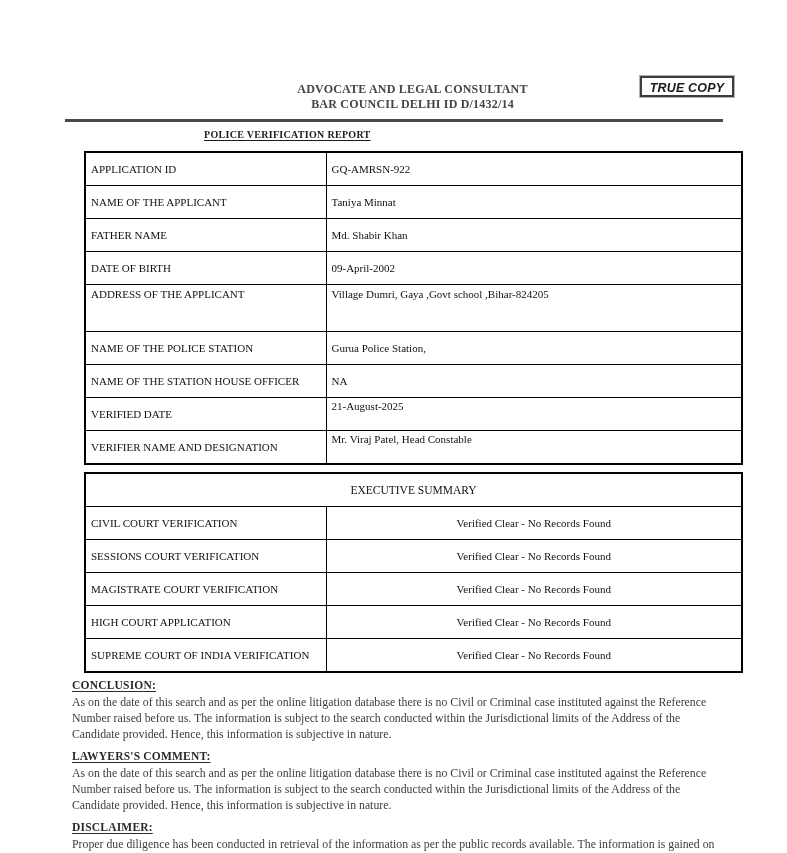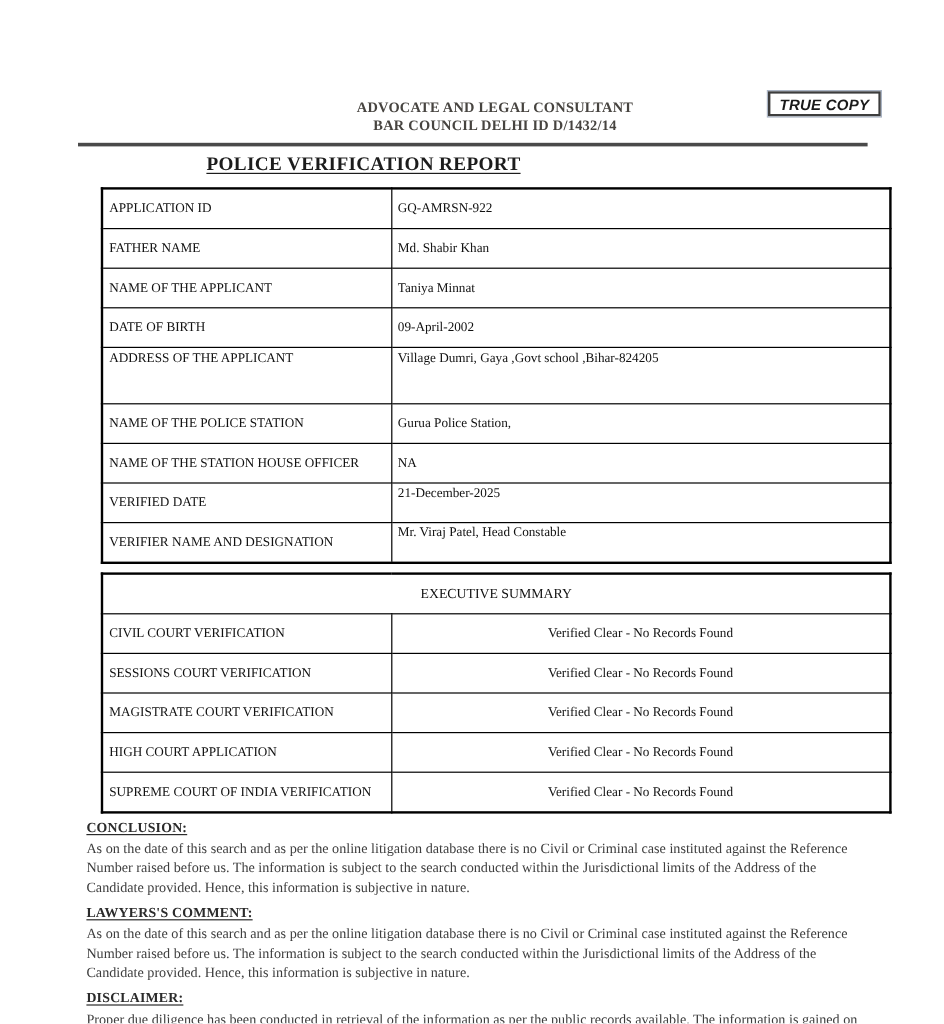"POLICE VERIFICATION REPORT" .doc-title { font-size: 16px -> 10px; margin-left: 88px -> 120px }
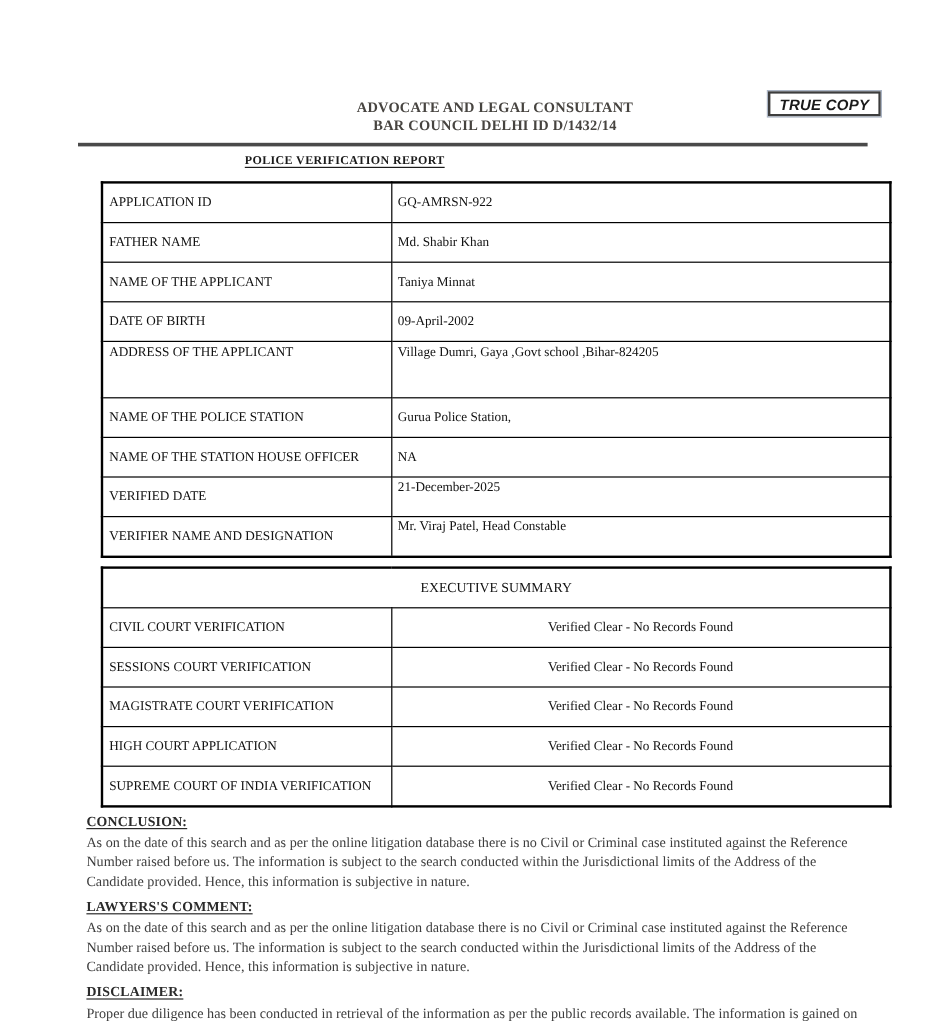"FATHER NAME" tr { order: before "NAME OF THE APPLICANT" -> after "NAME OF THE APPLICANT" }
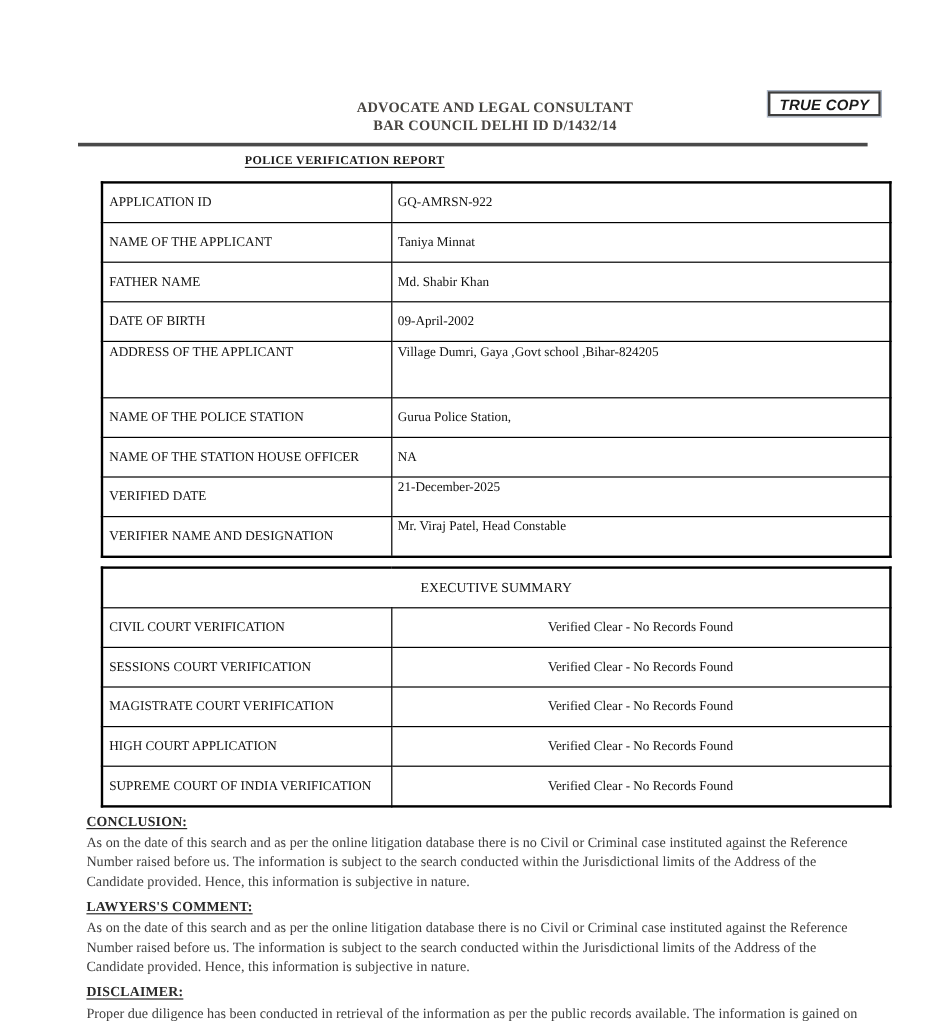"21-December-2025" td.val { text: 21-December-2025 -> 21-August-2025 }
